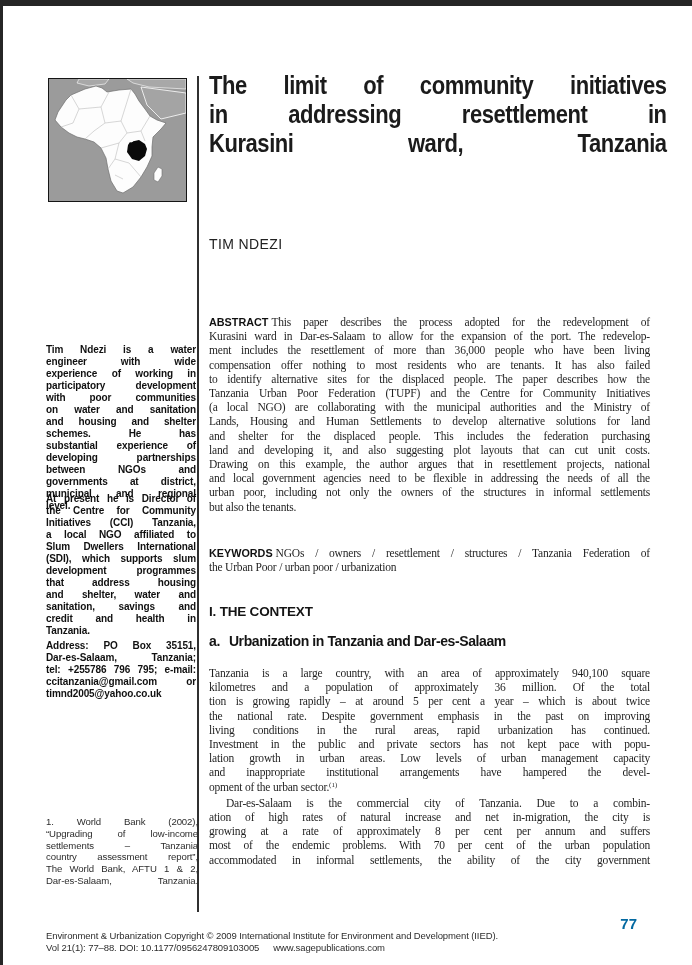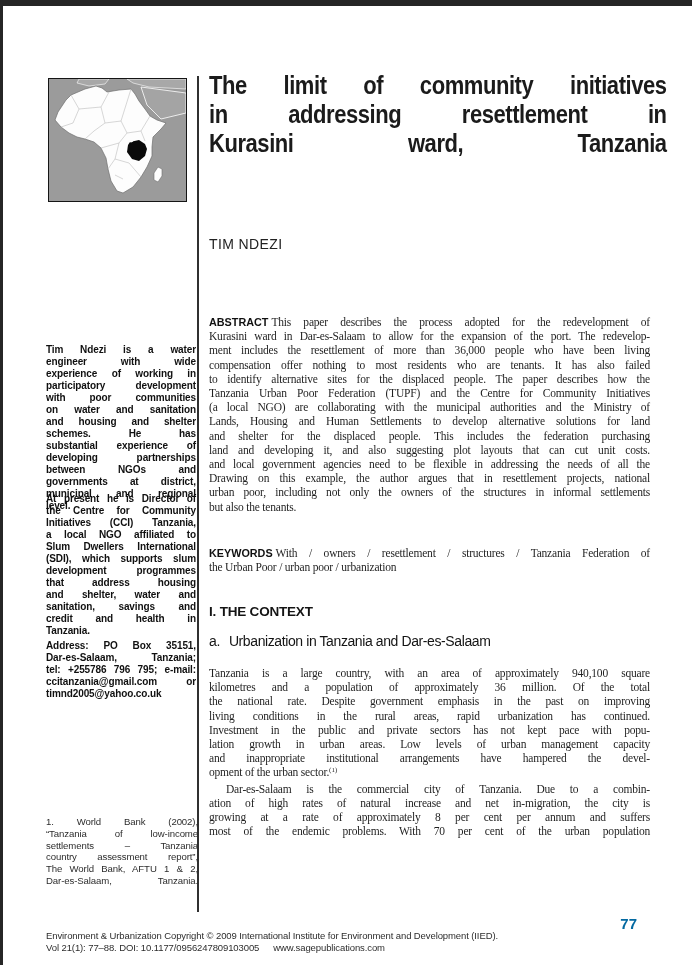"and local government agencies need" div.ln { order: before "Drawing on this example, the" -> after "Drawing on this example, the" }
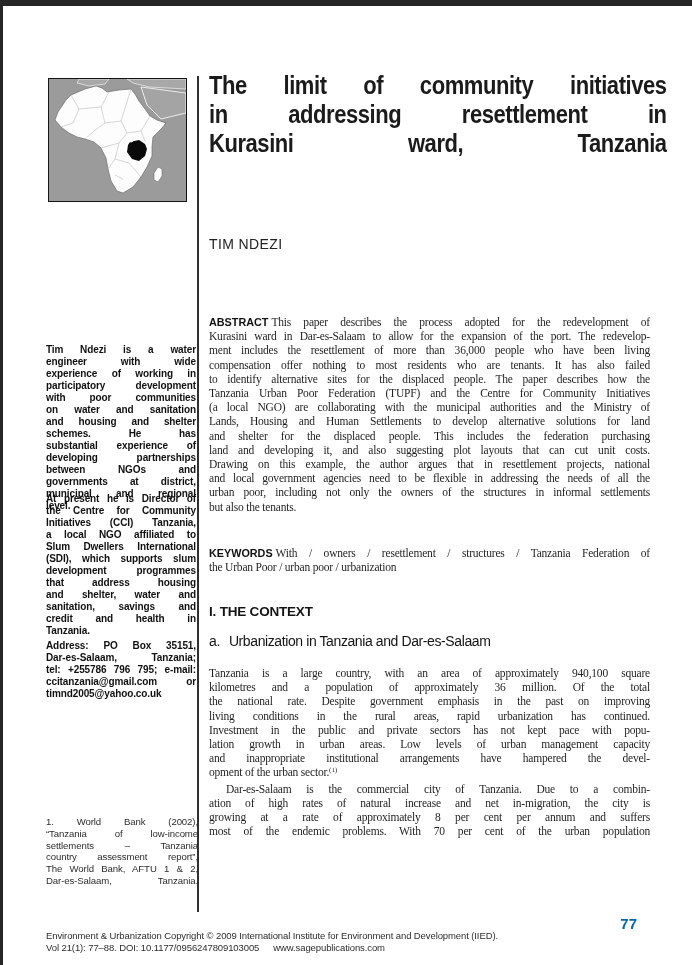"With / owners / resettlement" span { text: With -> NGOs }
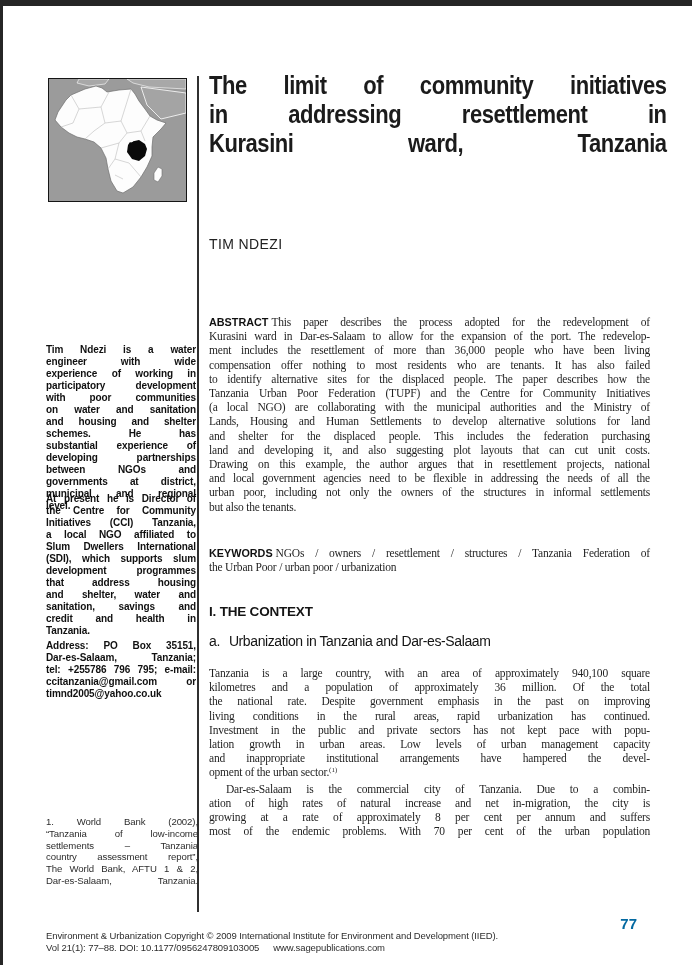"a. Urbanization in Tanzania and" .h2 { font-weight: normal -> bold }
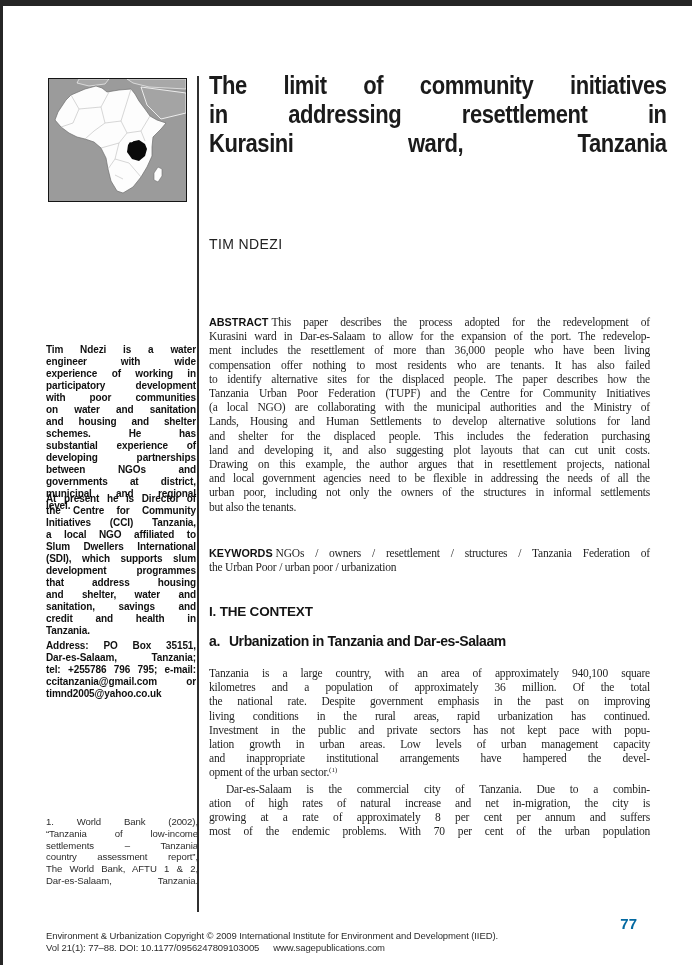"tion is growing rapidly –" div.ln { html: none -> <div>tion is growing rapidly – at around 5 per cent a year – which is about twice</div> }
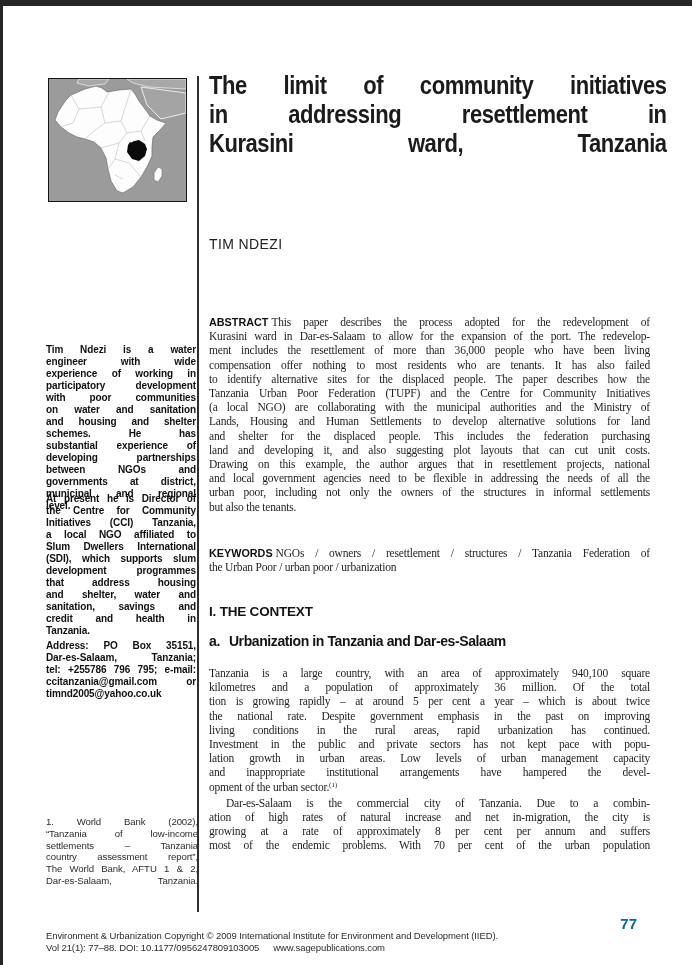"“Tanzania of low-income" div.ln { text: Tanzania -> Upgrading }
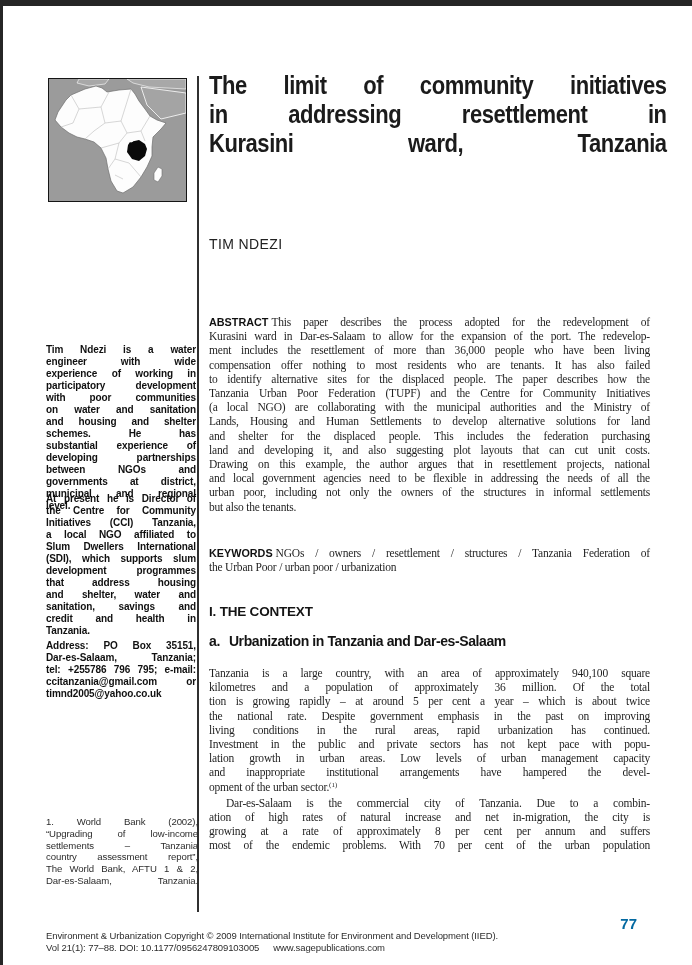"accommodated in informal settlements," div.ln { html: none -> <div>accommodated in informal settlements, the ability of the city government</div> }
